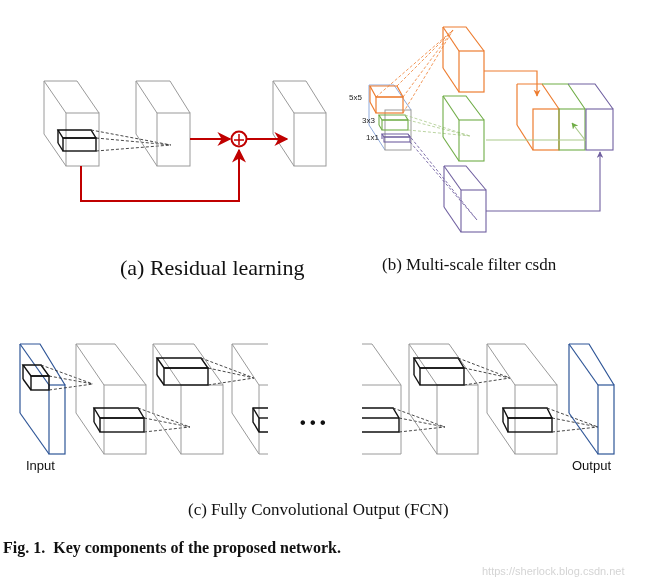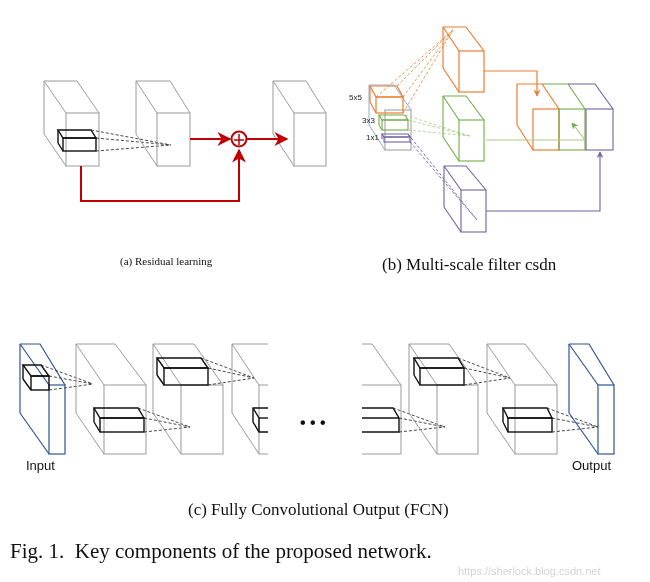"(a) Residual learning" div.caption { font-size: 11px -> 22px }
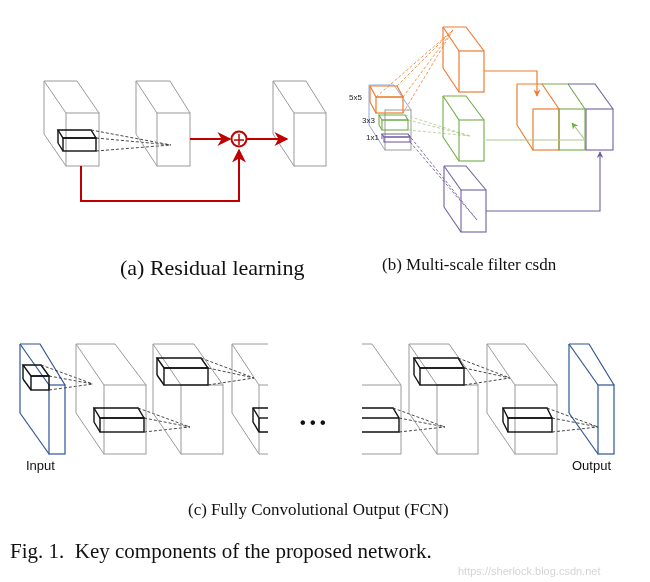"Fig. 1. Key components of" div.caption { font-size: 21px -> 16px; font-weight: none -> bold; left: 10px -> 3px }
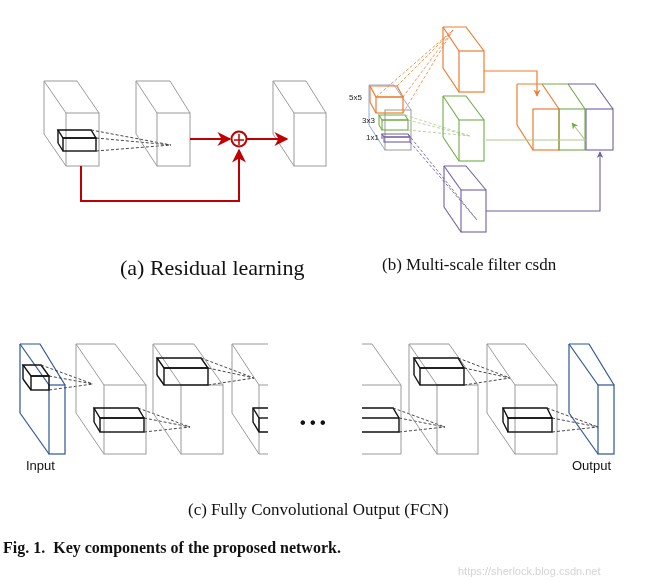"https://sherlock.blog.csdn.net" div.watermark { left: 458px -> 482px }
